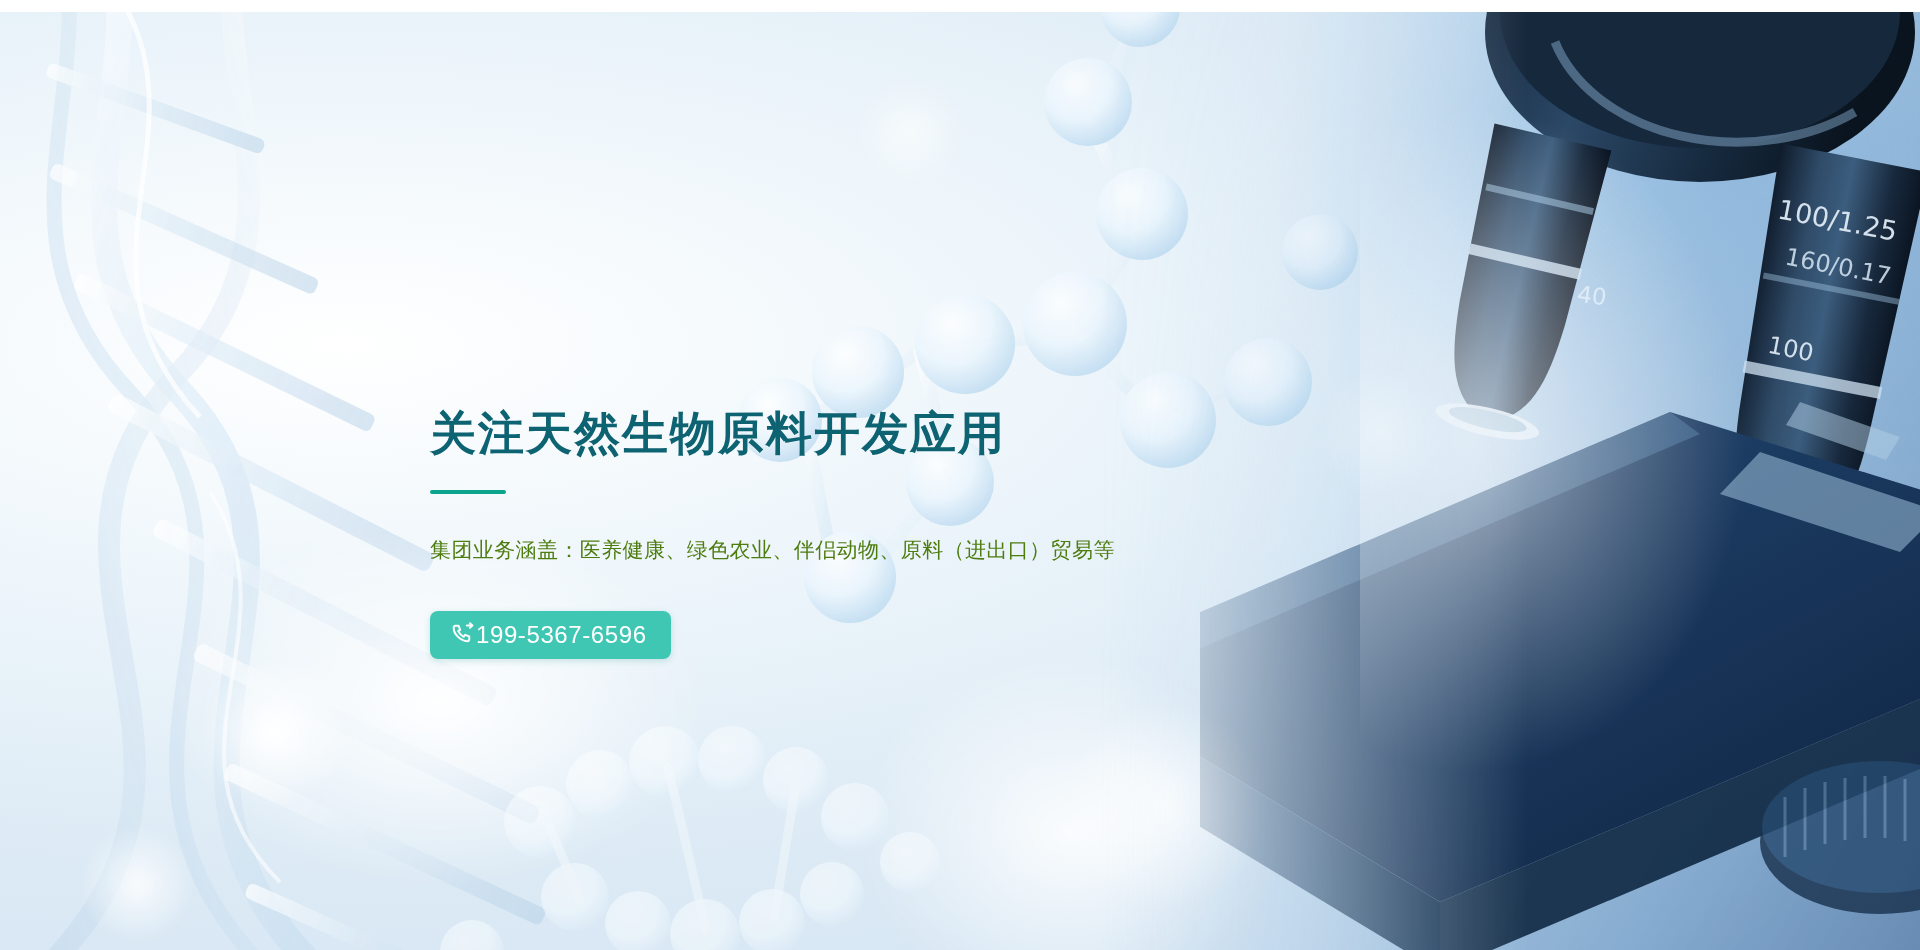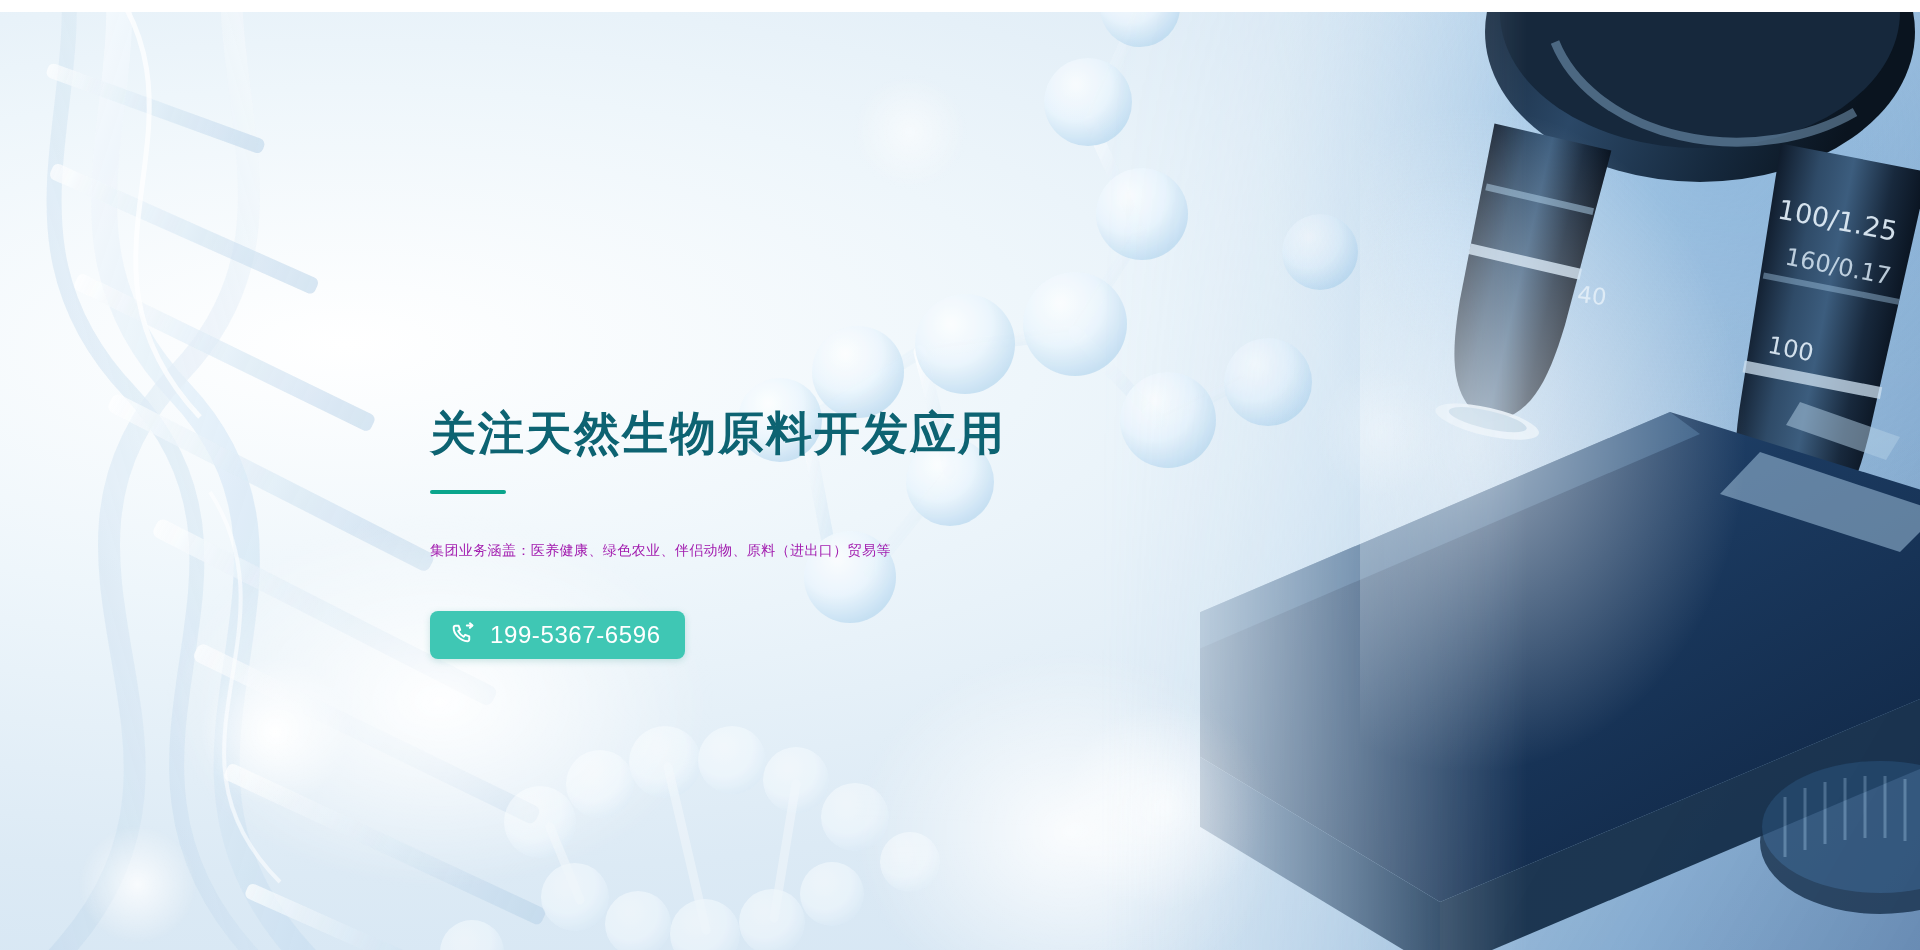"集团业务涵盖：医养健康、绿色农业、伴侣动物、原料（进出口）贸易等" .subtitle { color: #a21caf -> #4d7c0f; font-size: 14px -> 21px }
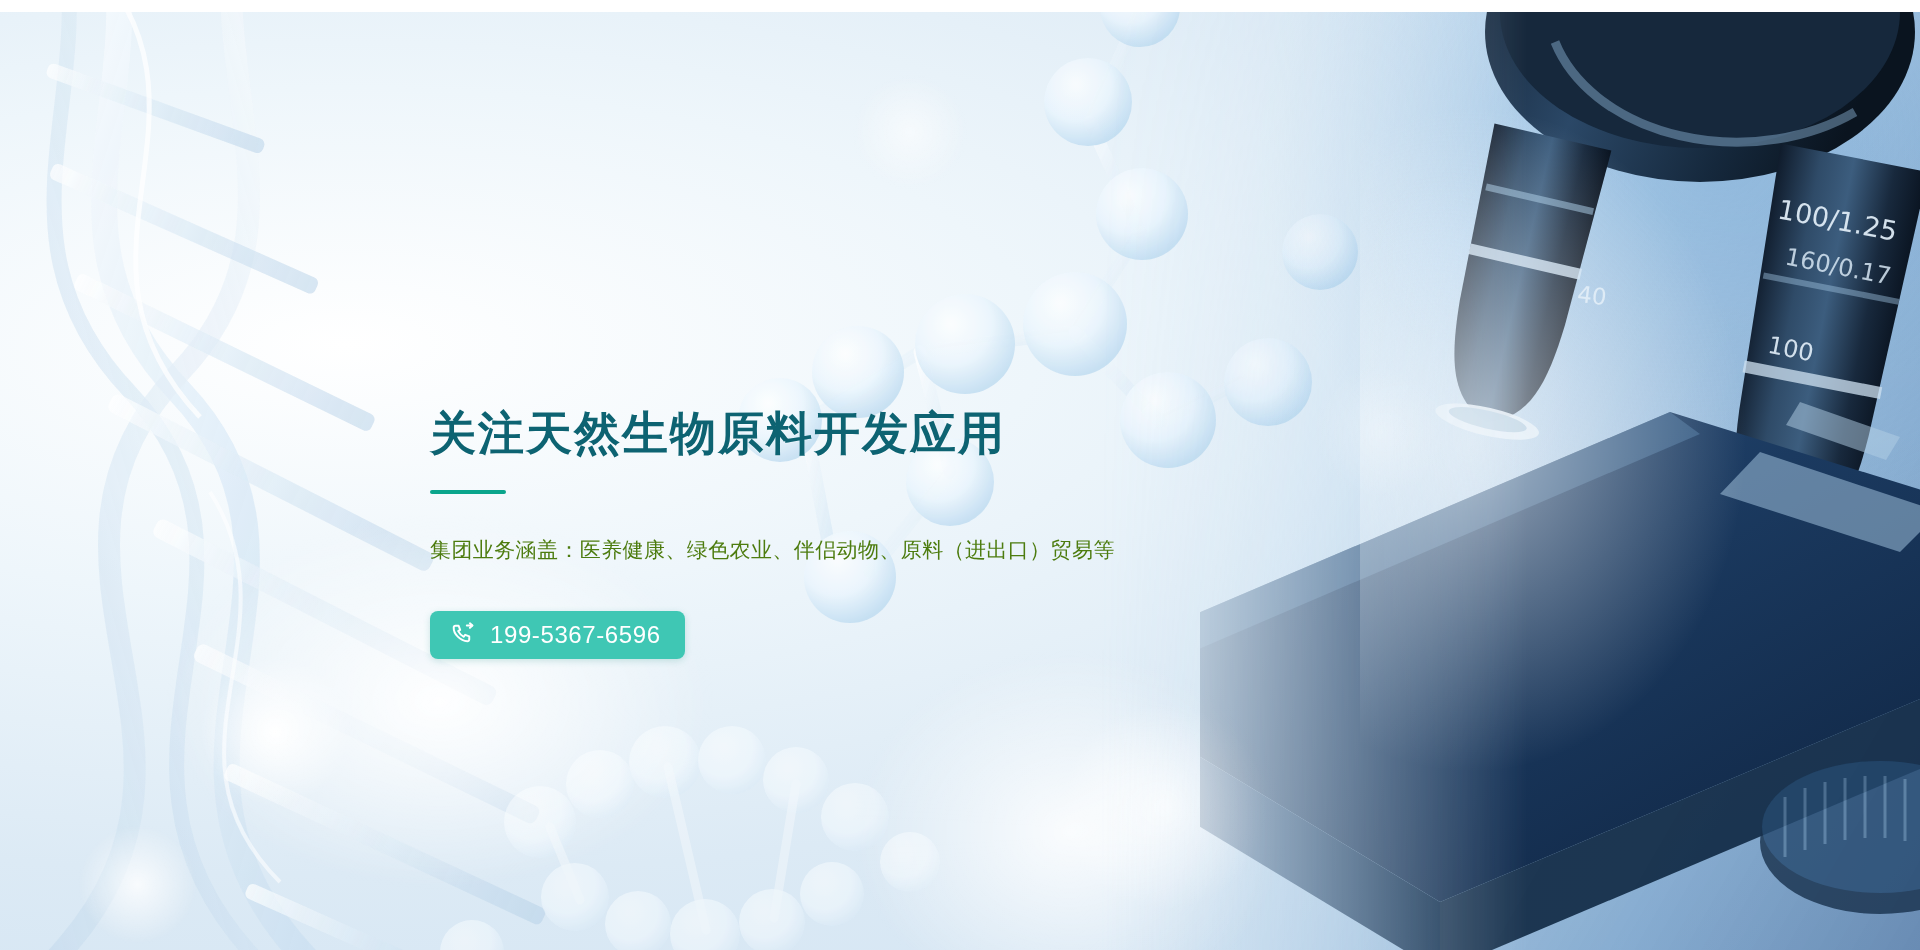"199-5367-6596" .phone-btn { gap: 14px -> 0 }
